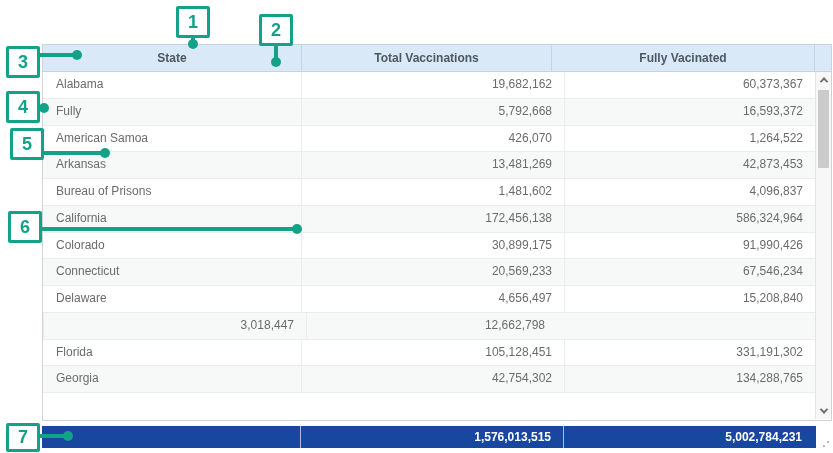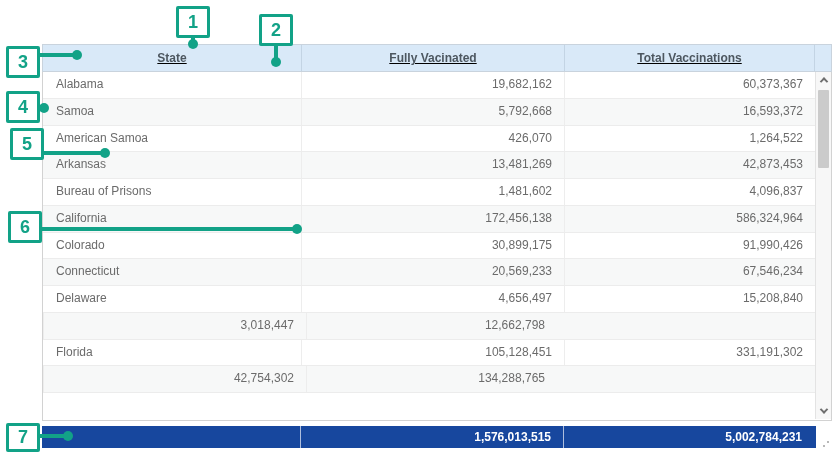"State" .thead { text-decoration: underline -> none }
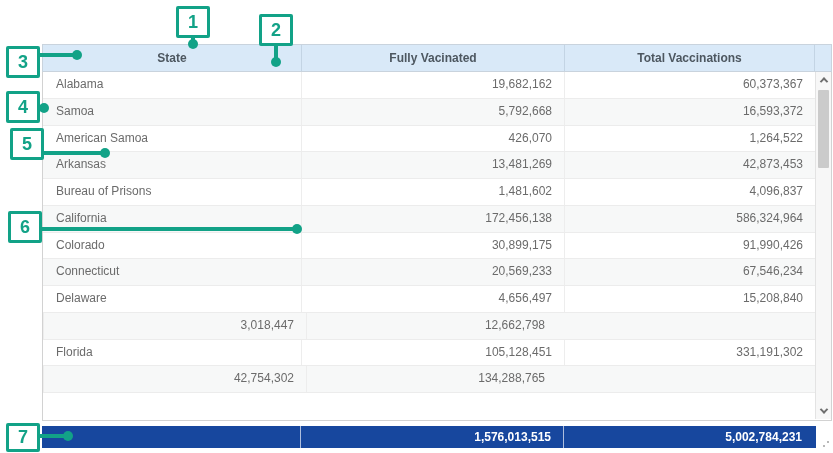"Fully Vacinated" div.th { order: before "Total Vaccinations" -> after "Total Vaccinations" }
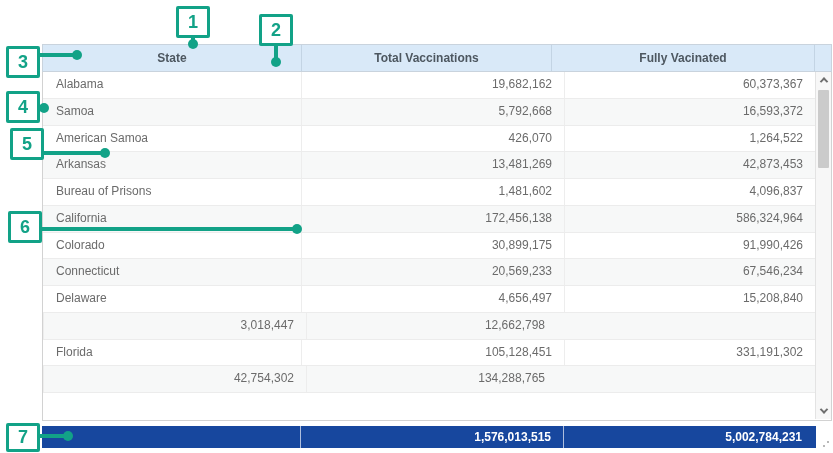"Samoa" div.td { text: Samoa -> Fully }
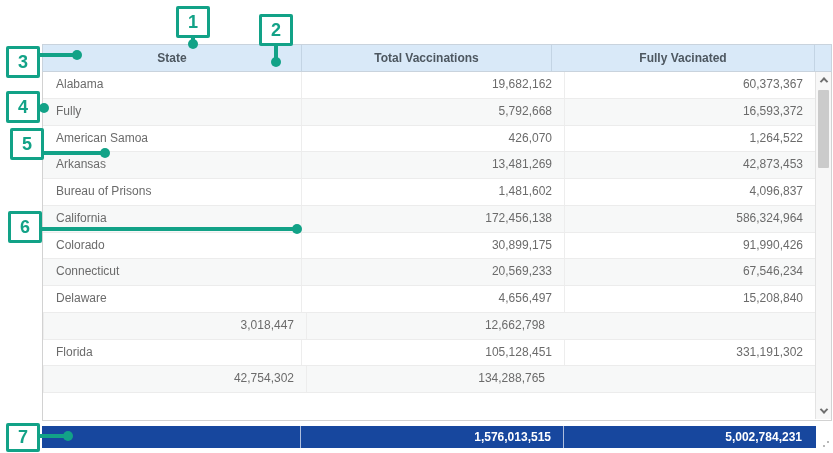"Georgia" div.td { html: none -> <div>Georgia</div> }
